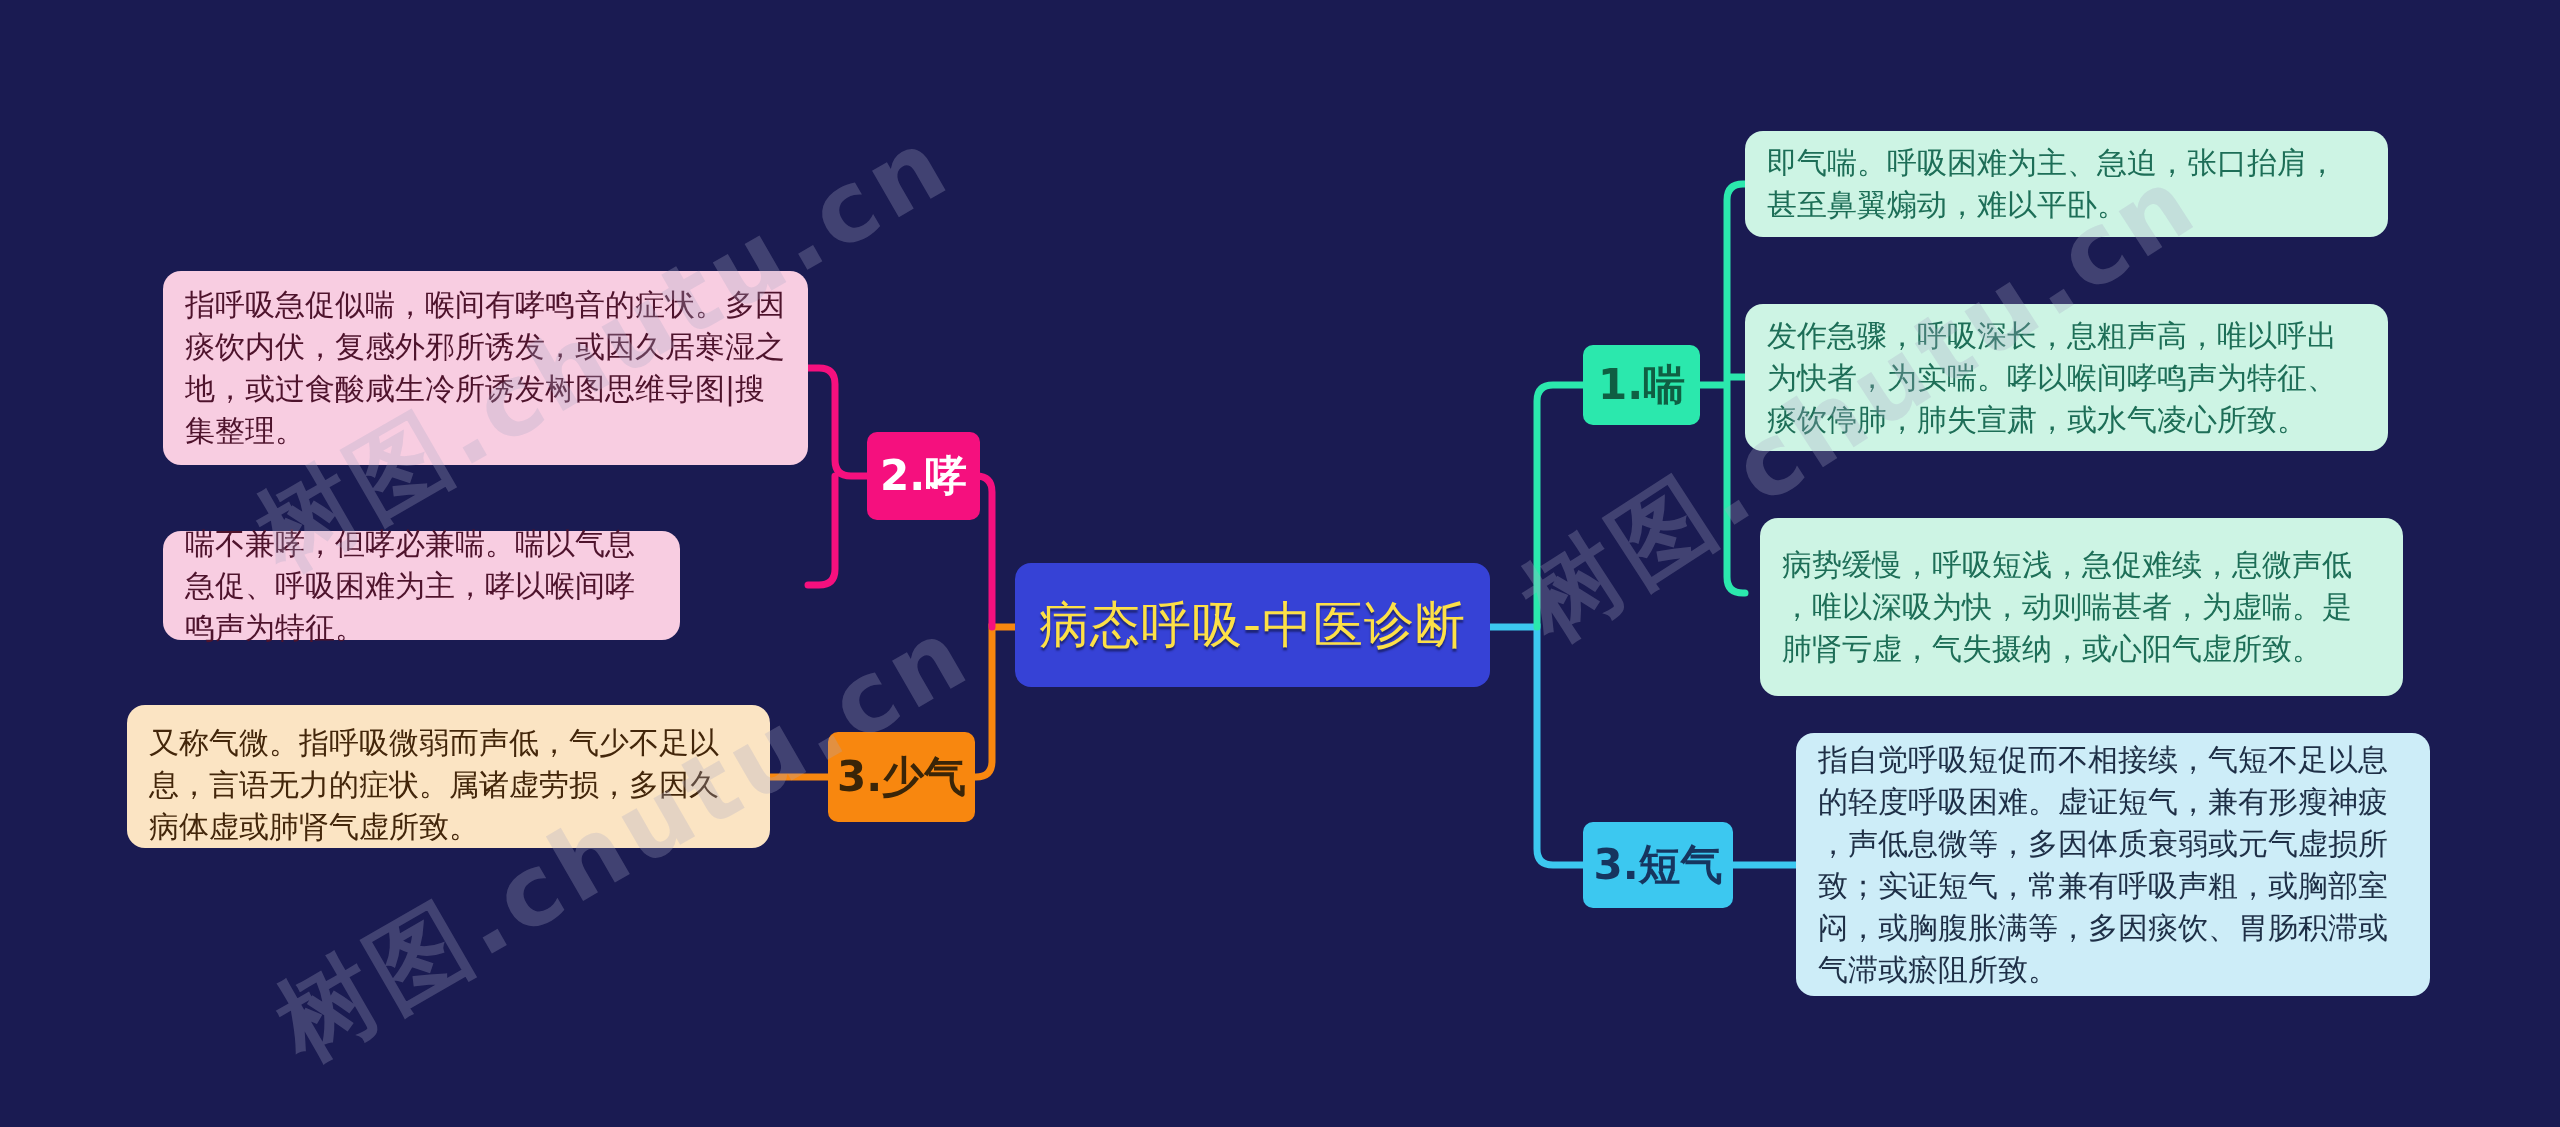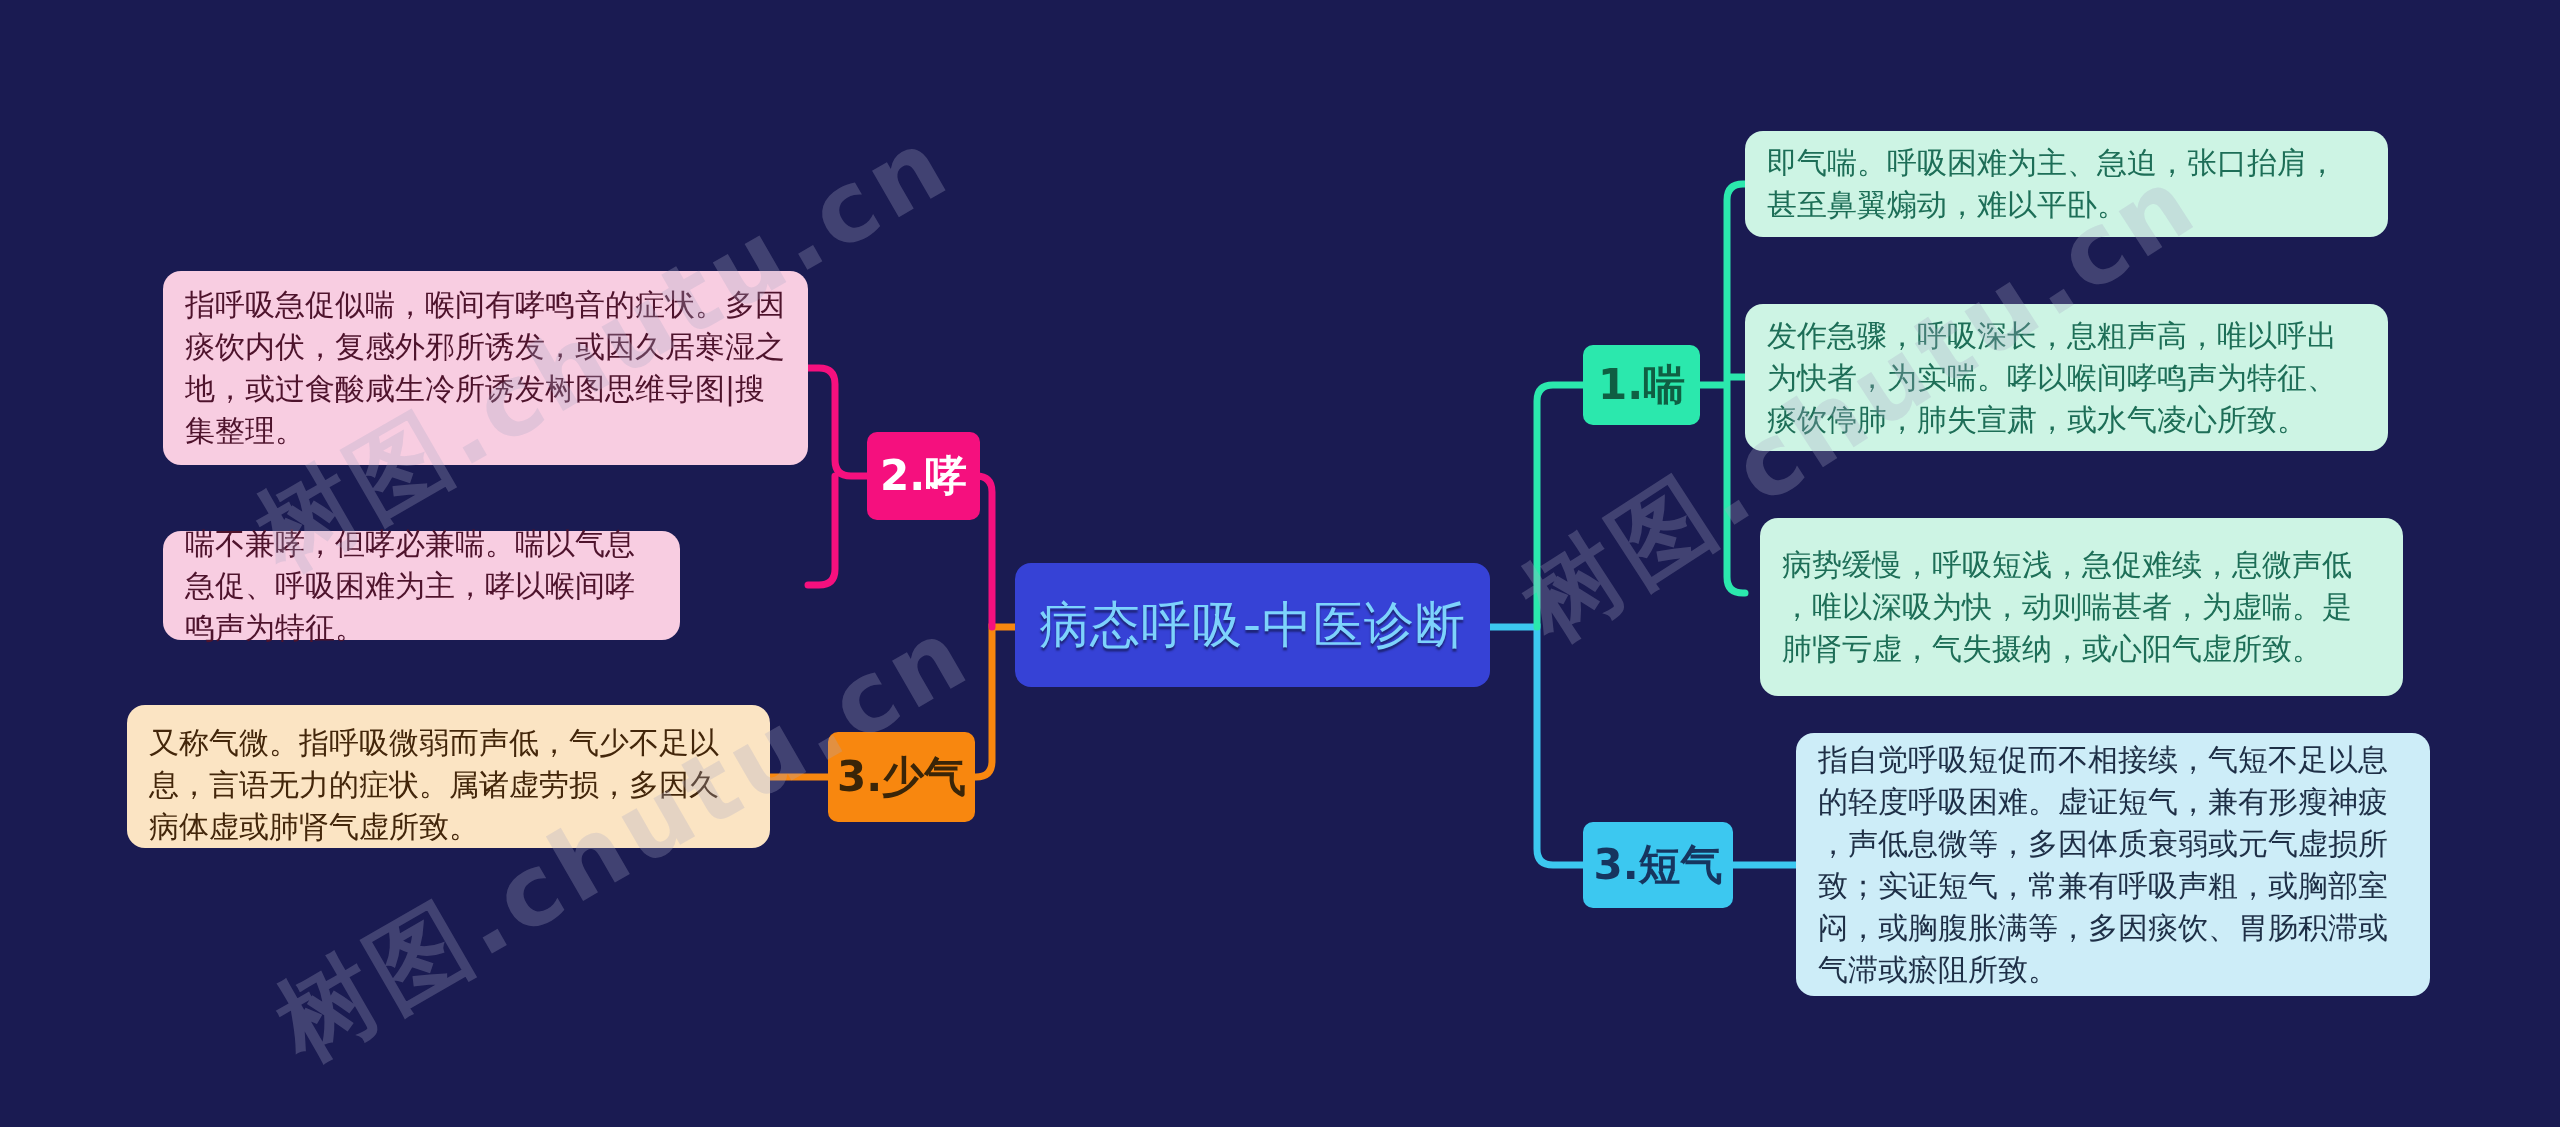"病态呼吸-中医诊断" .central { color: #7dd3fc -> #fde047 }
